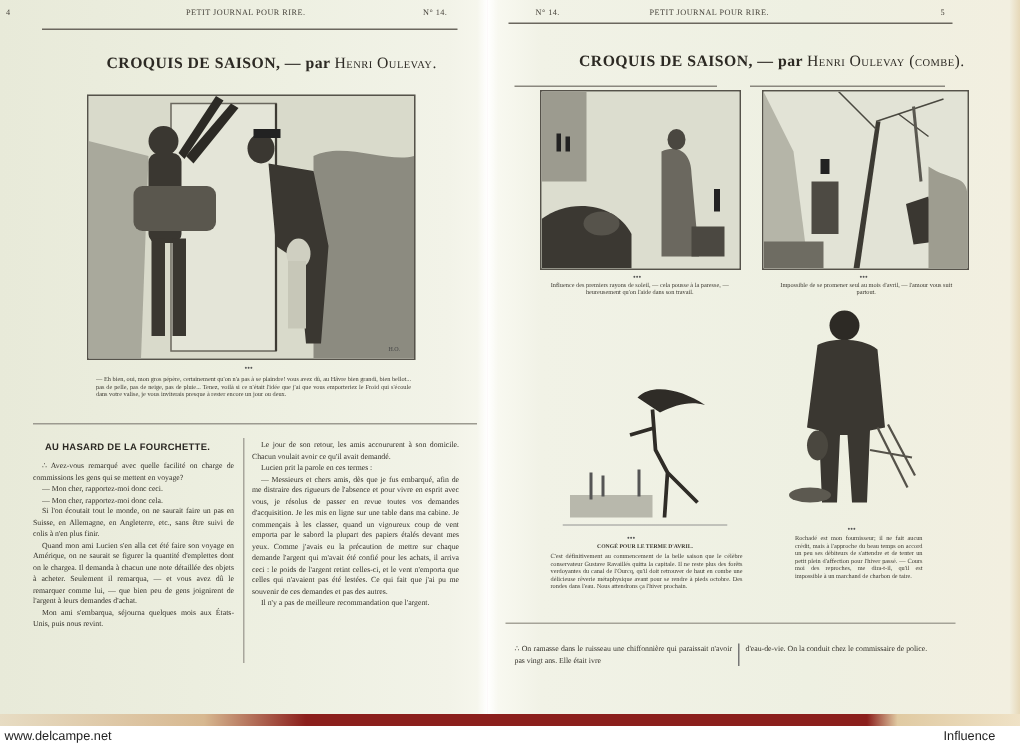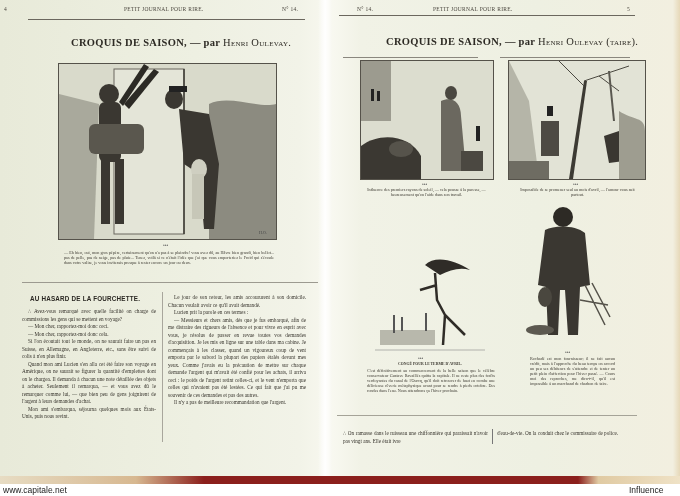"Henri Oulevay (taire)." span.by { text: taire -> combe }
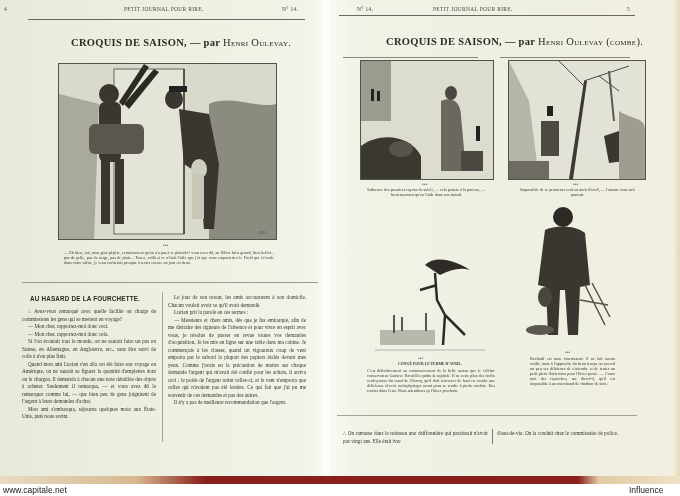"www.capitale.net" div.watermark { text: www.capitale.net -> www.delcampe.net }
